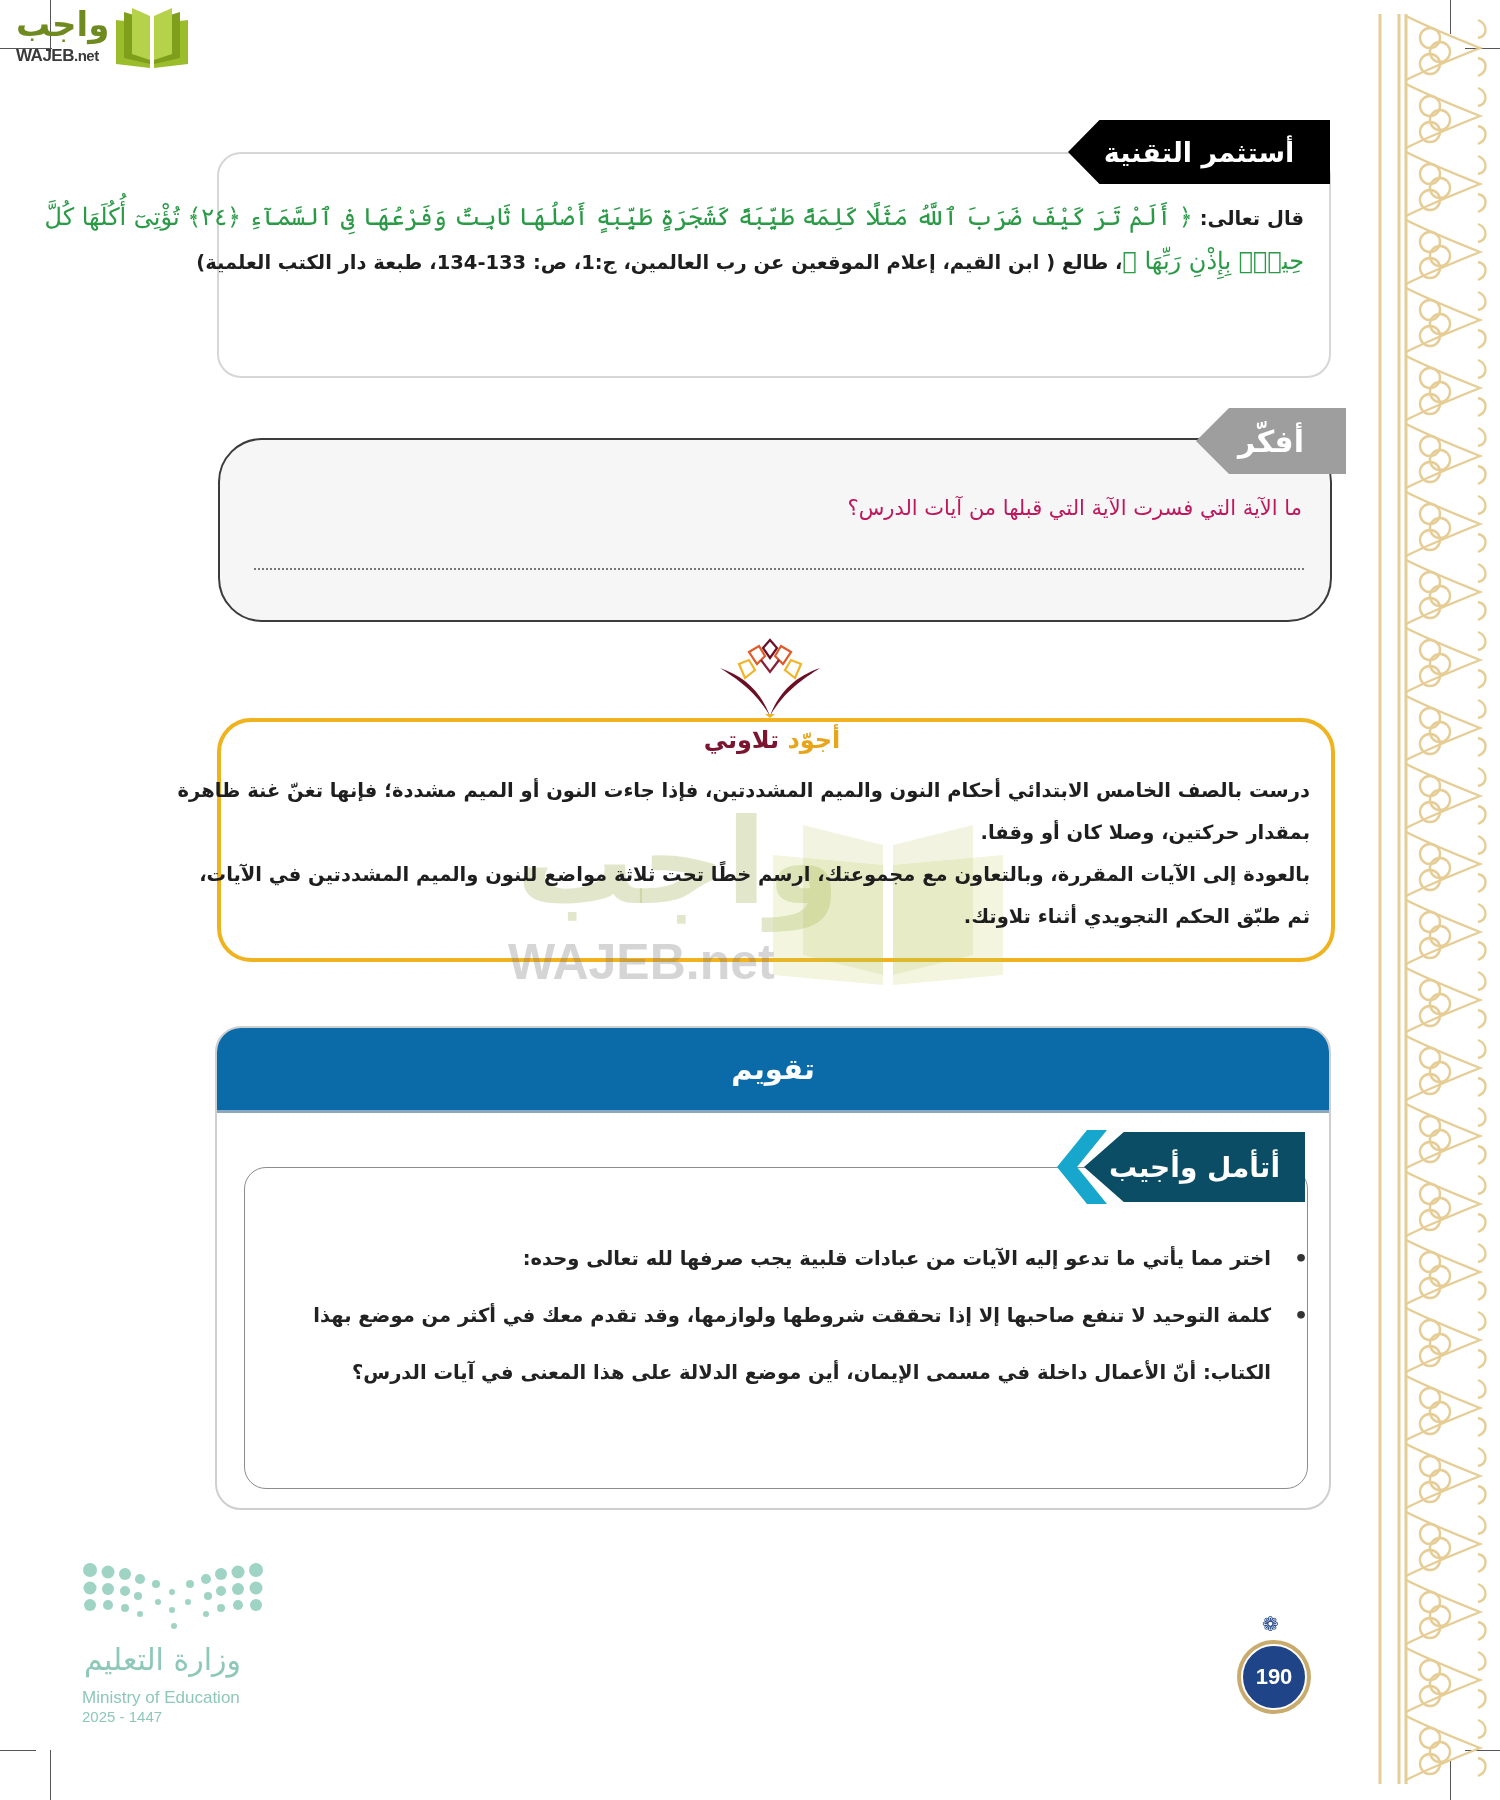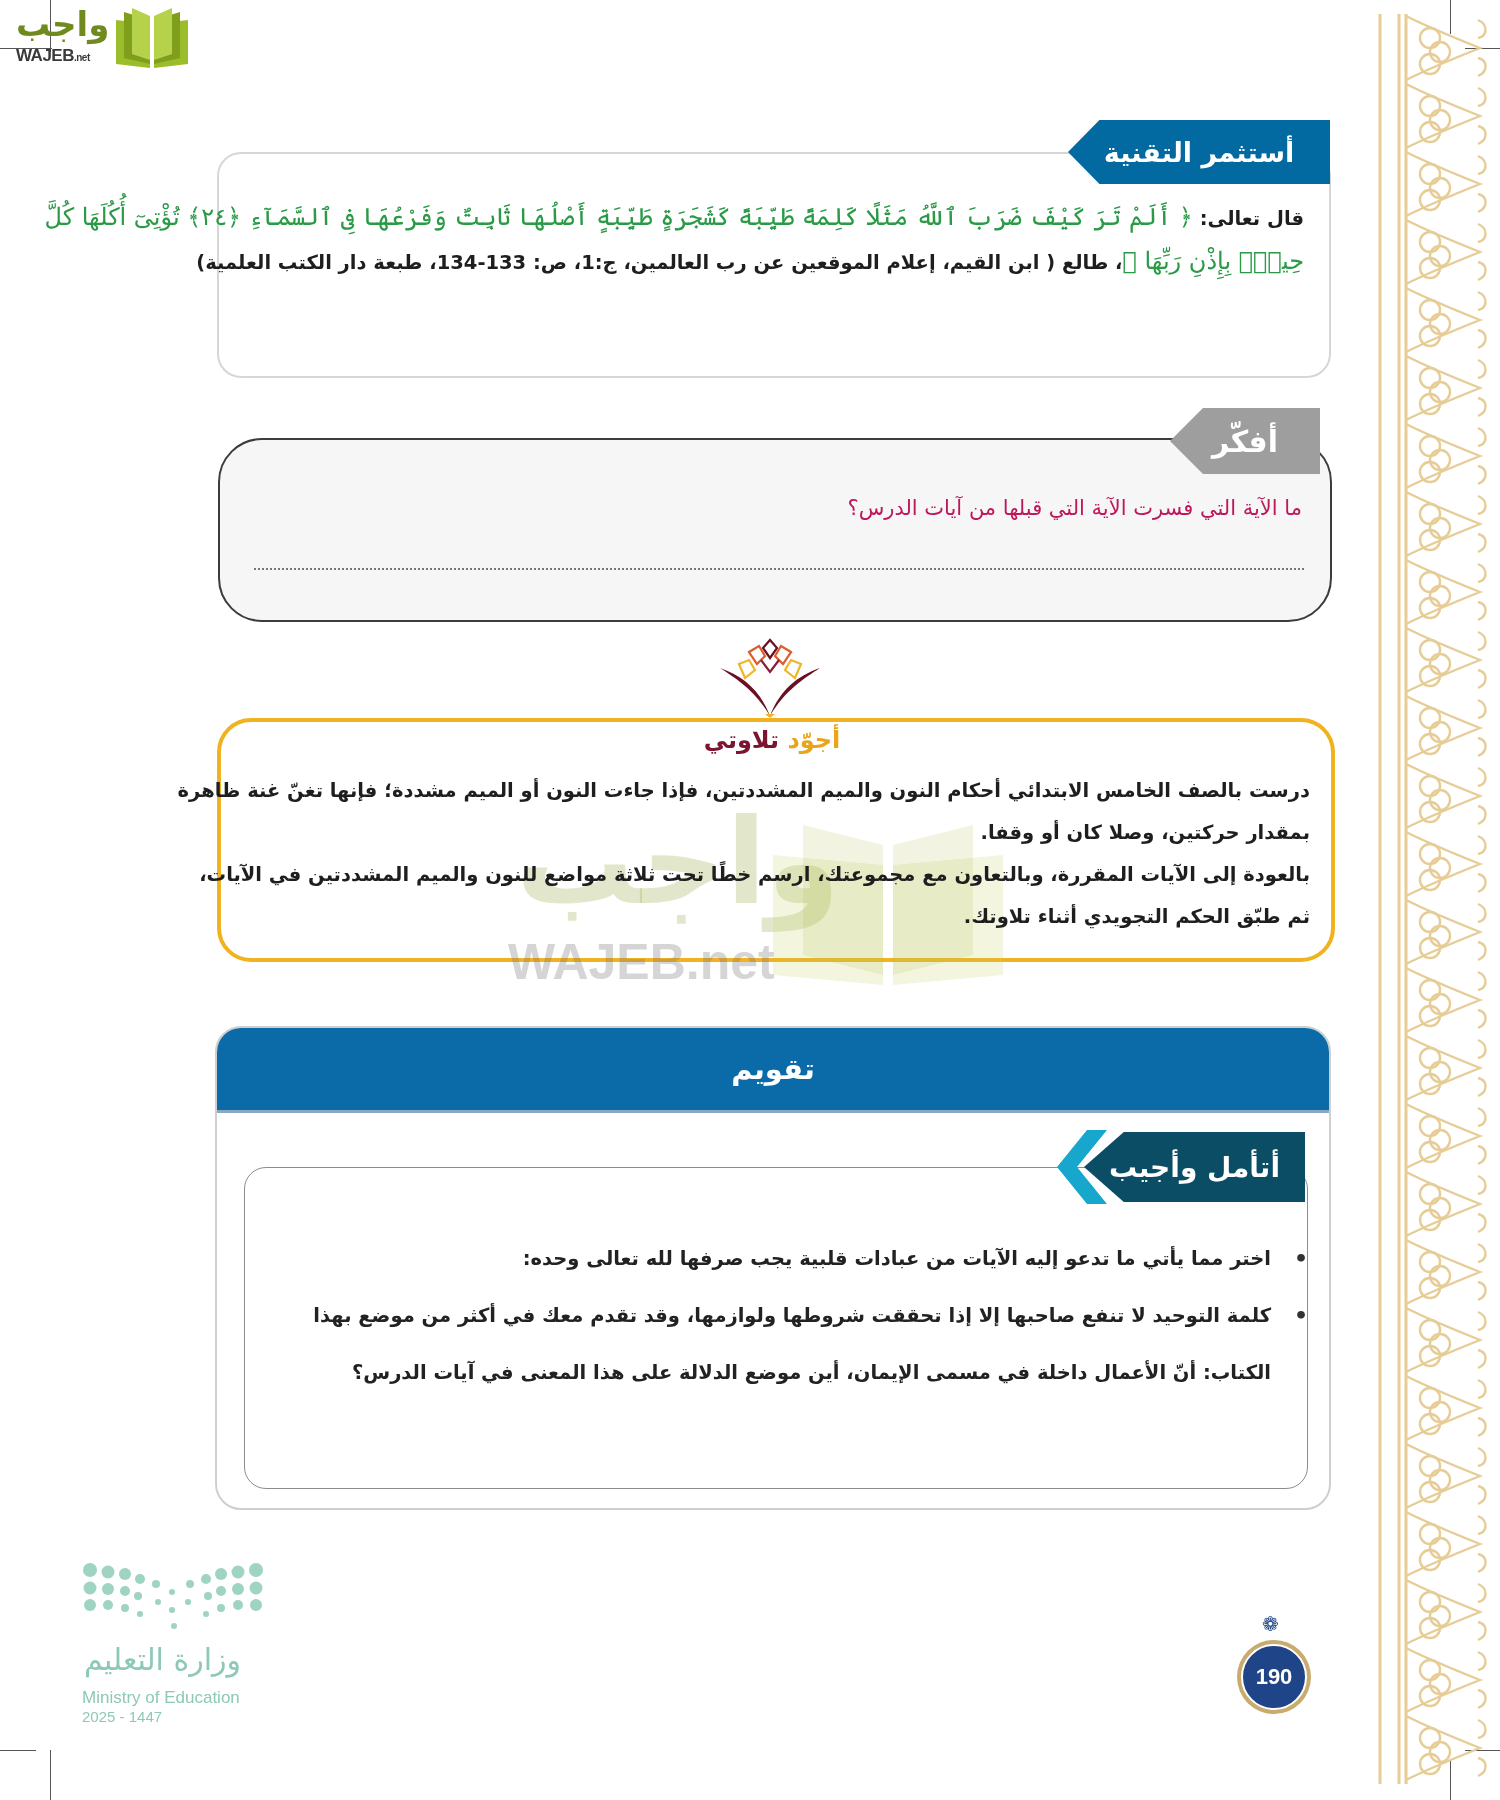".net" .logo-en small { font-size: 10px -> 15px }
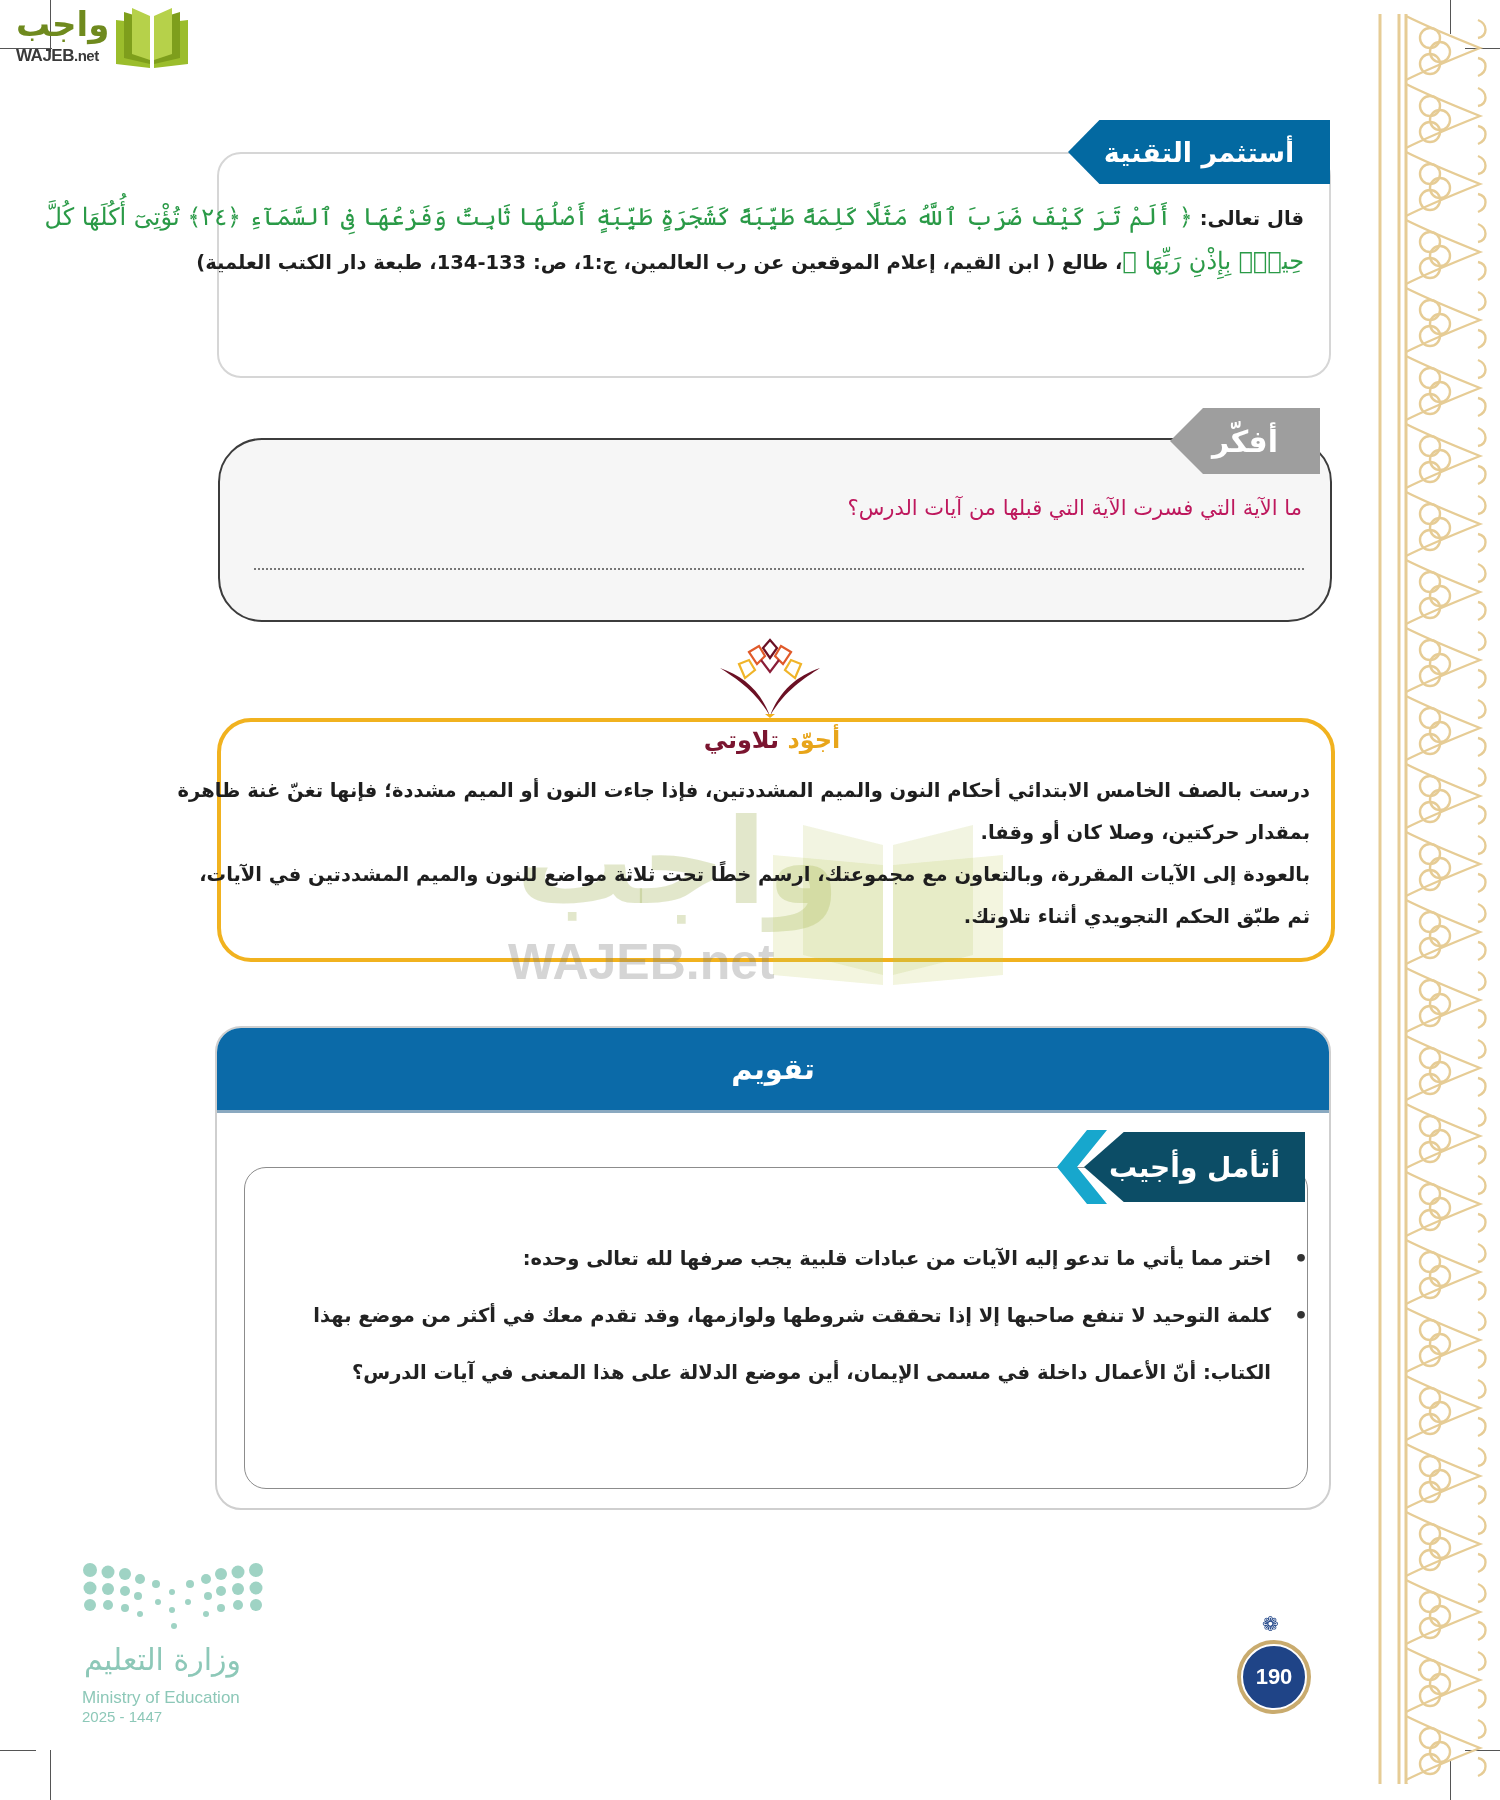"أستثمر التقنية" .tab-gray { background: #0369a1 -> #000000 }
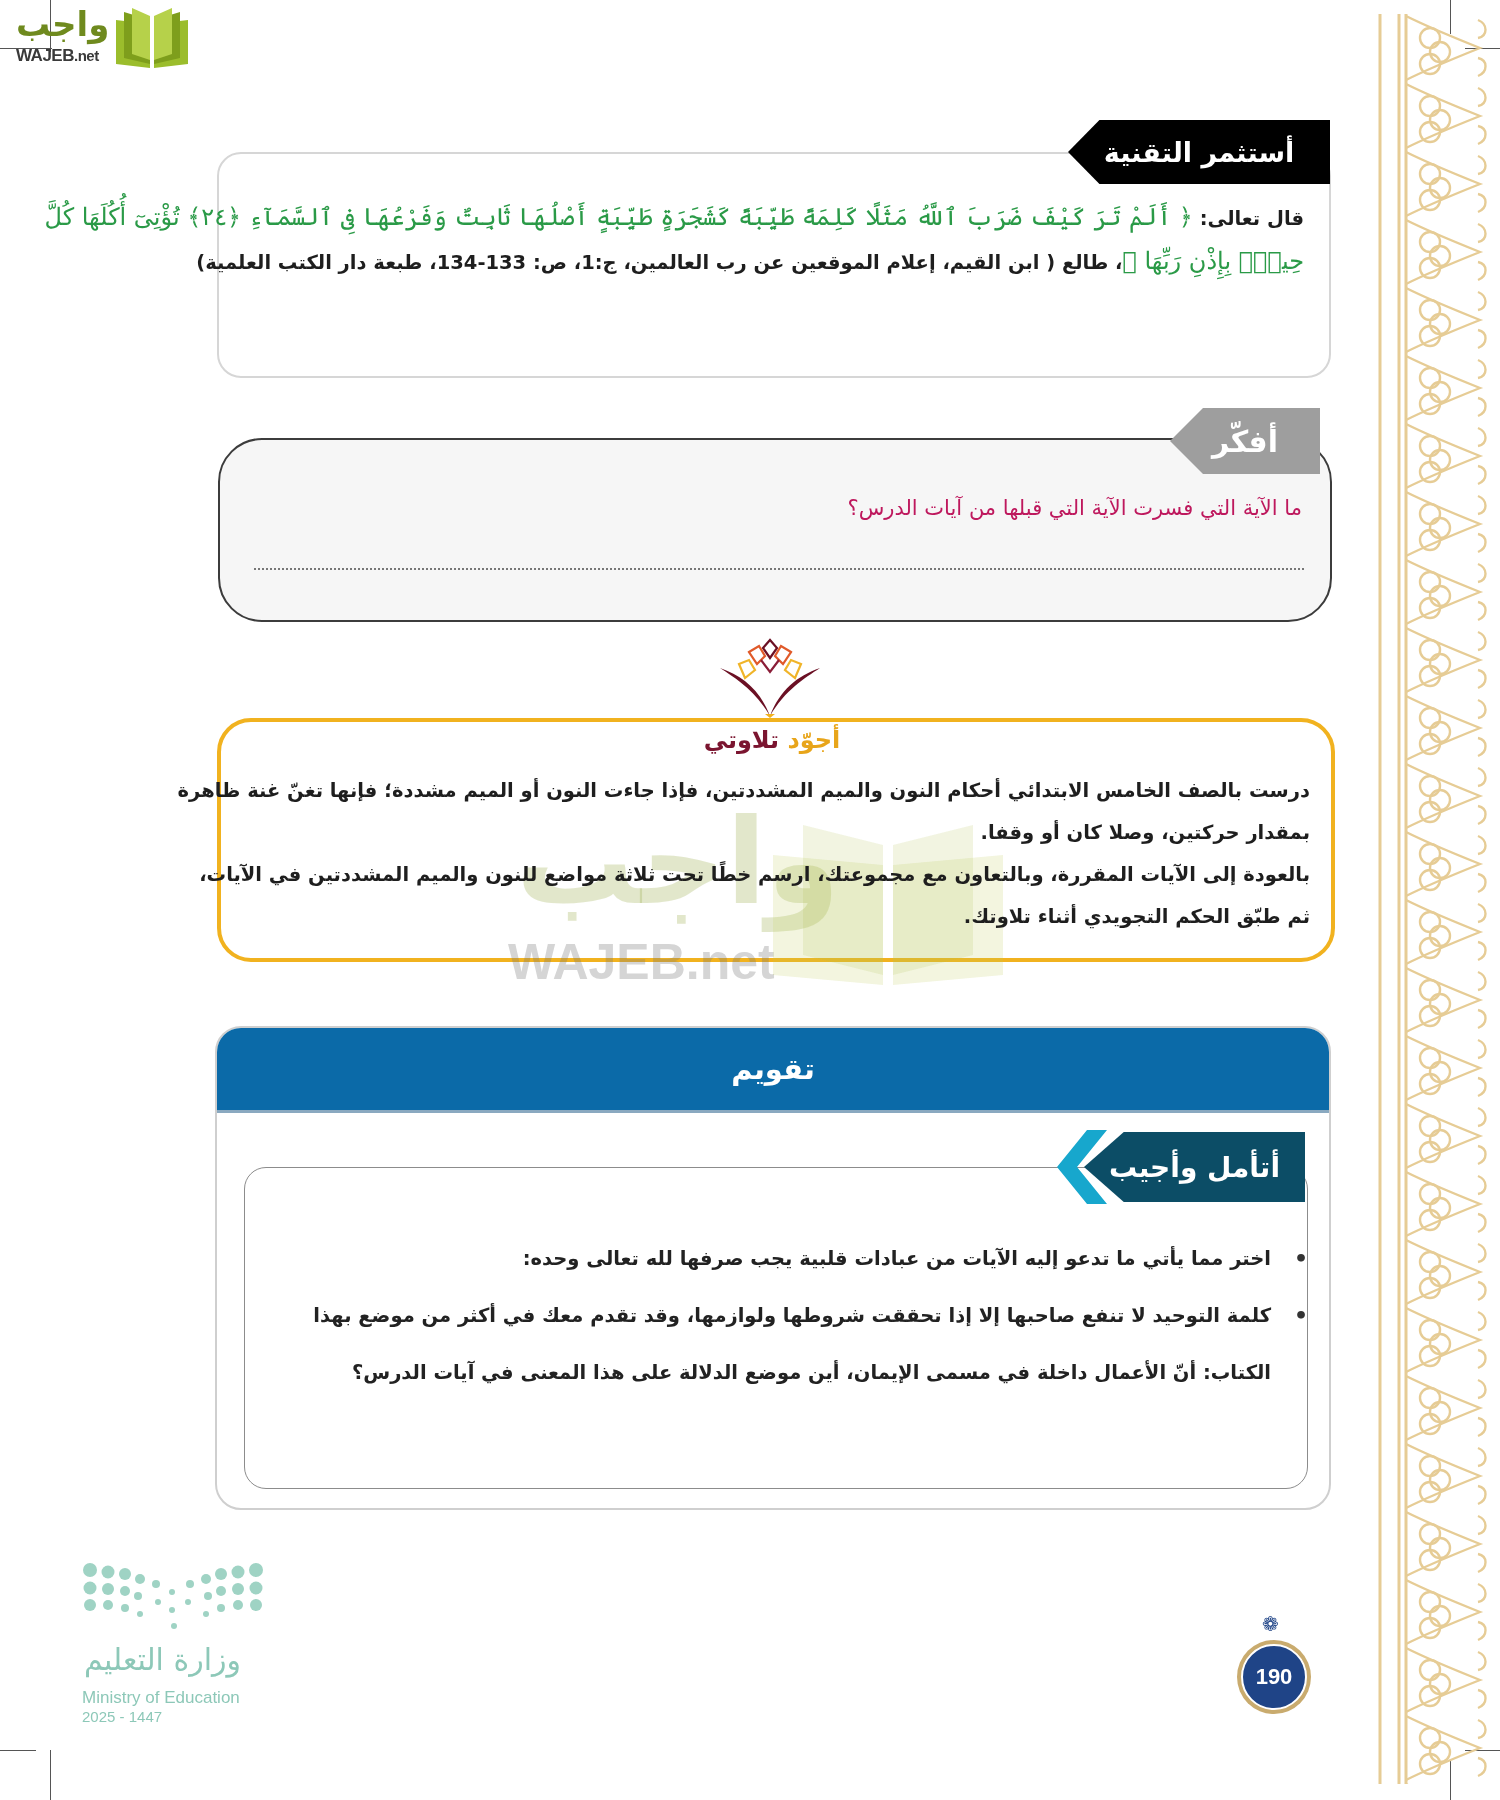"أفكّر" .tab2 { right: 180px -> 154px }
